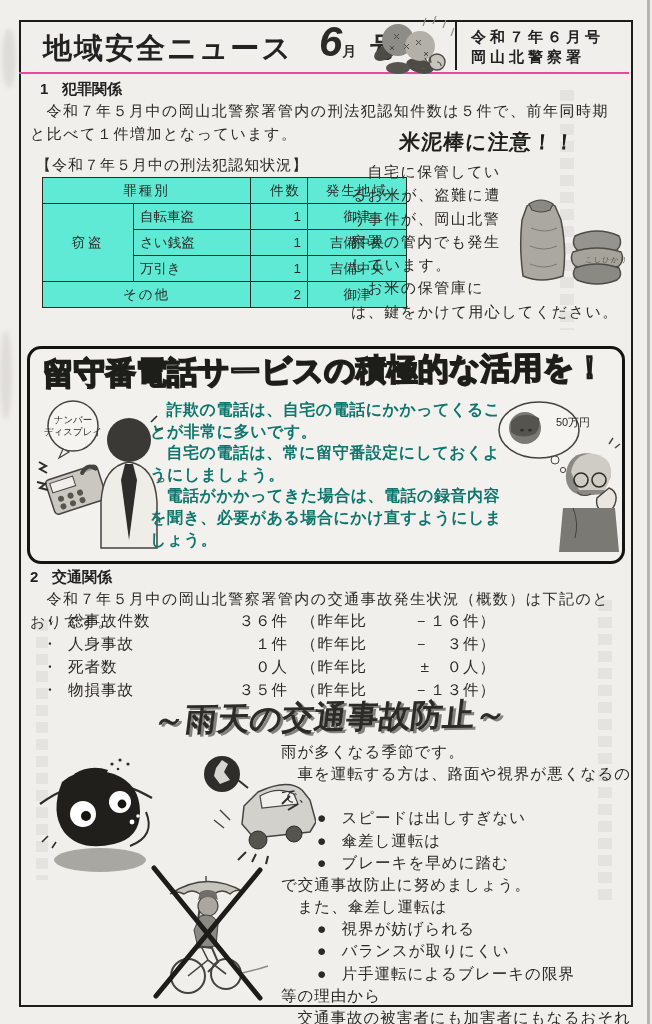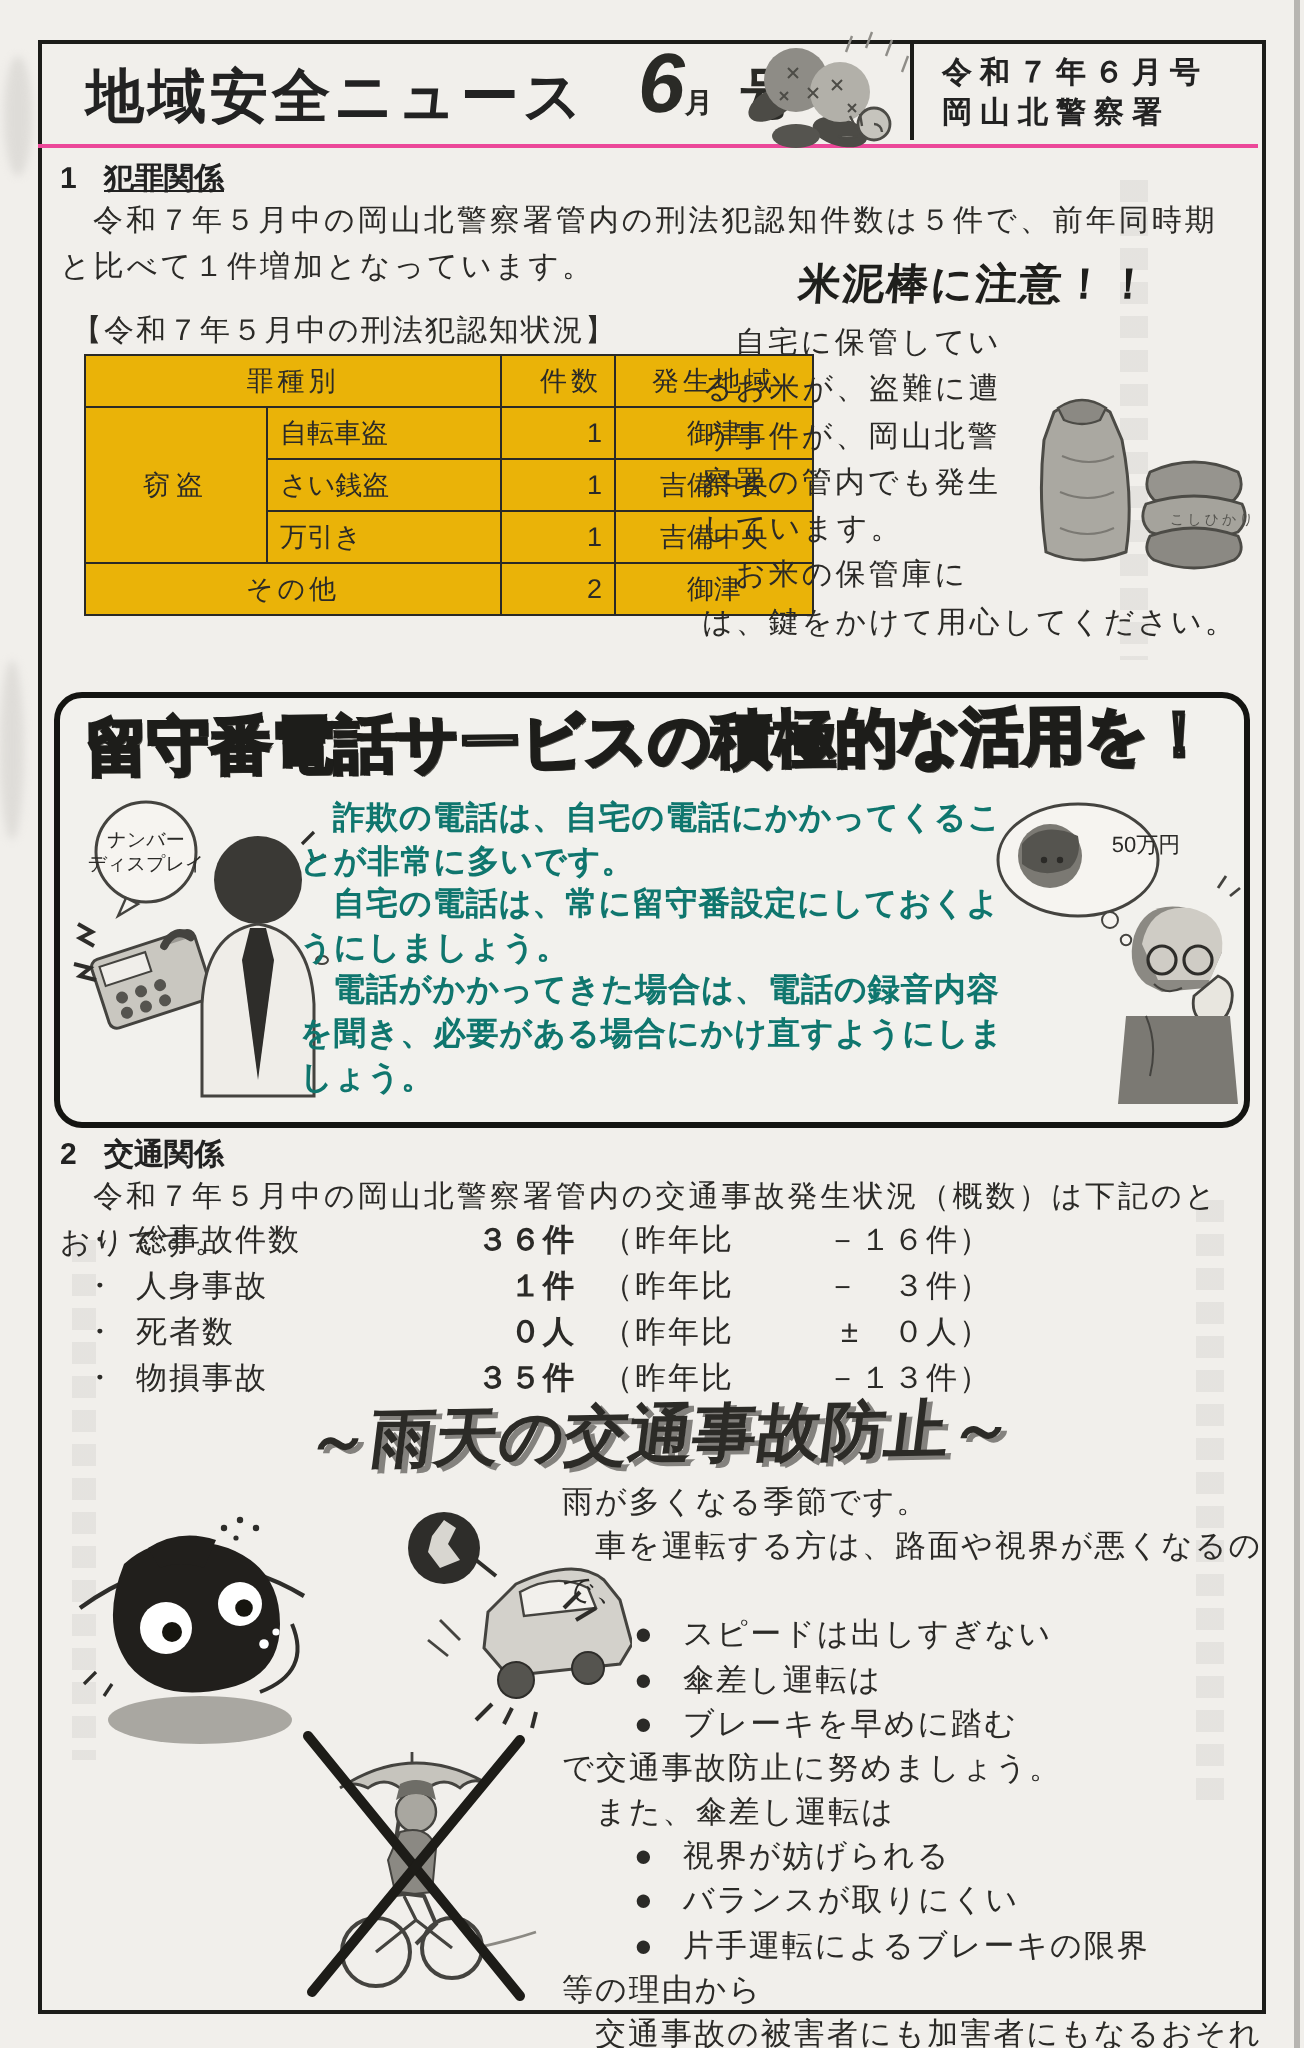"1 犯罪関係" div.sec-head { left: 30px -> 40px; text-decoration: underline -> none }
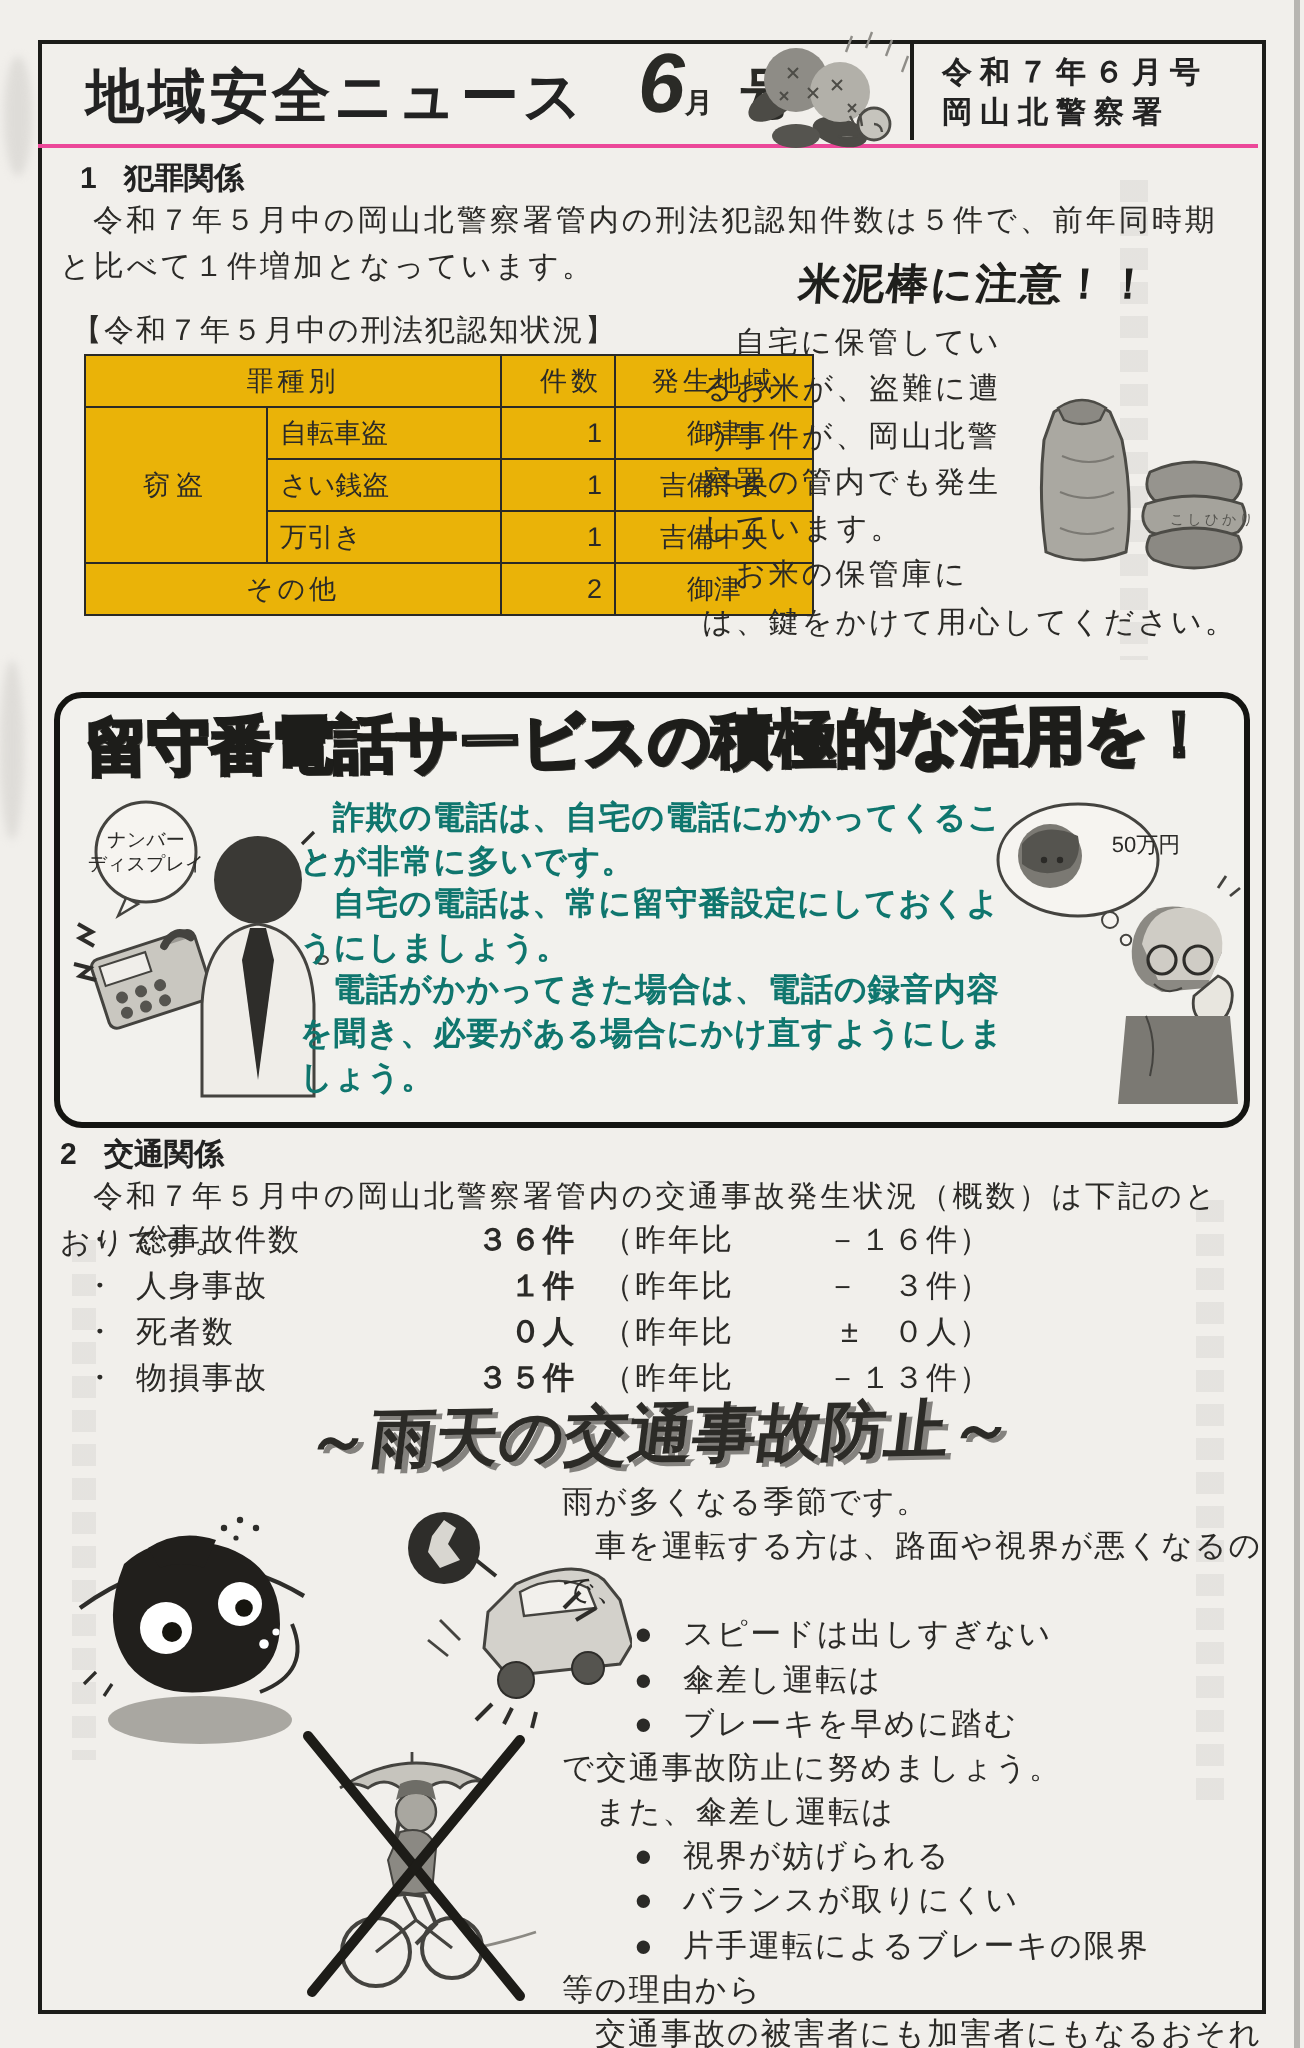"罪種別" table.crime { background: #eab308 -> #5eead4 }
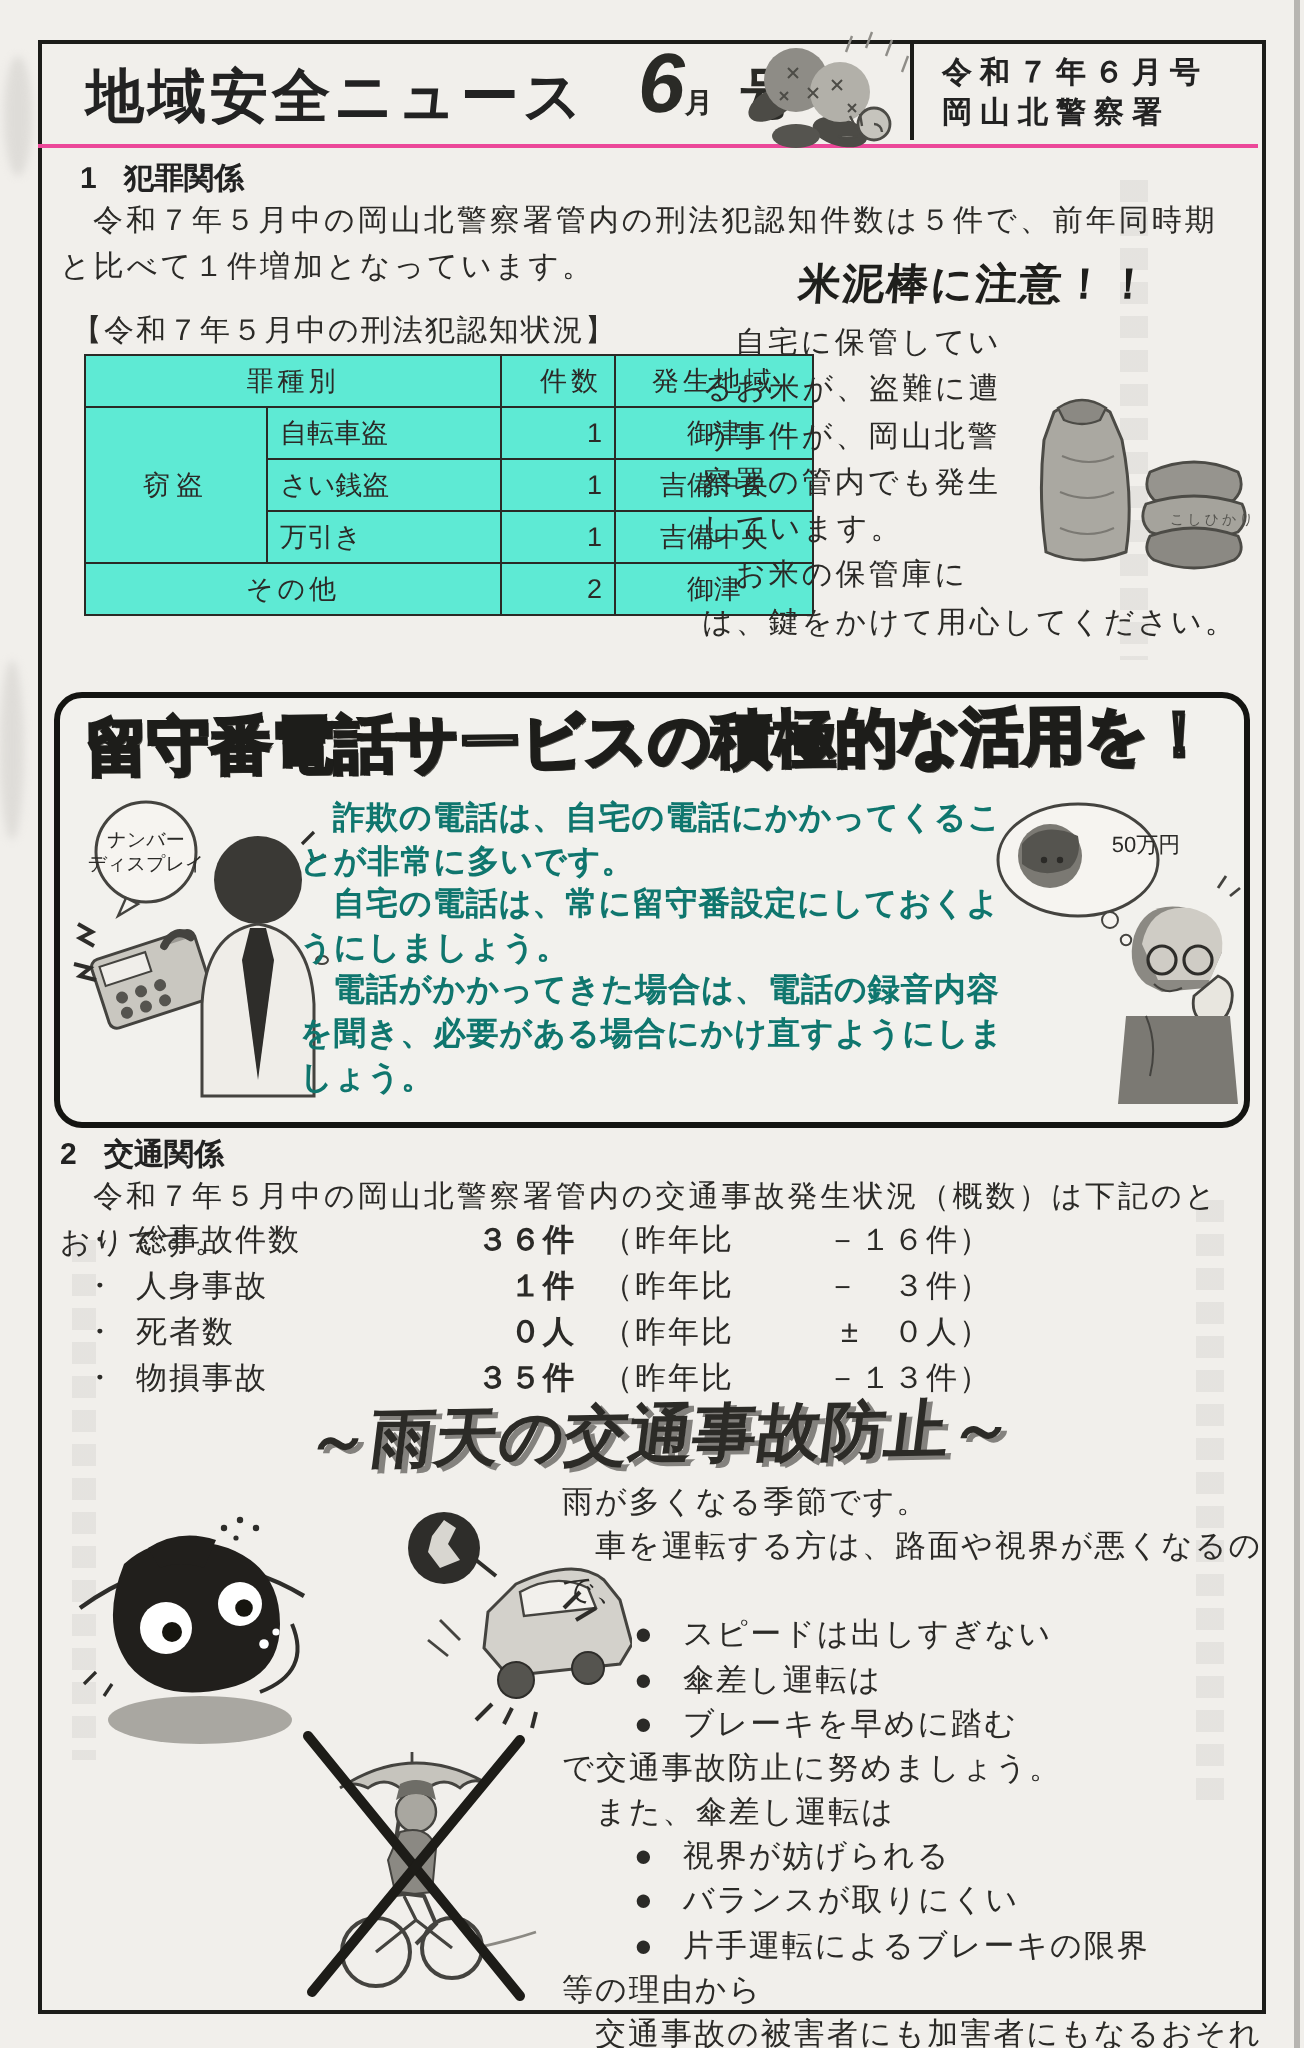"３６件" .st-val { font-weight: bold -> none }
